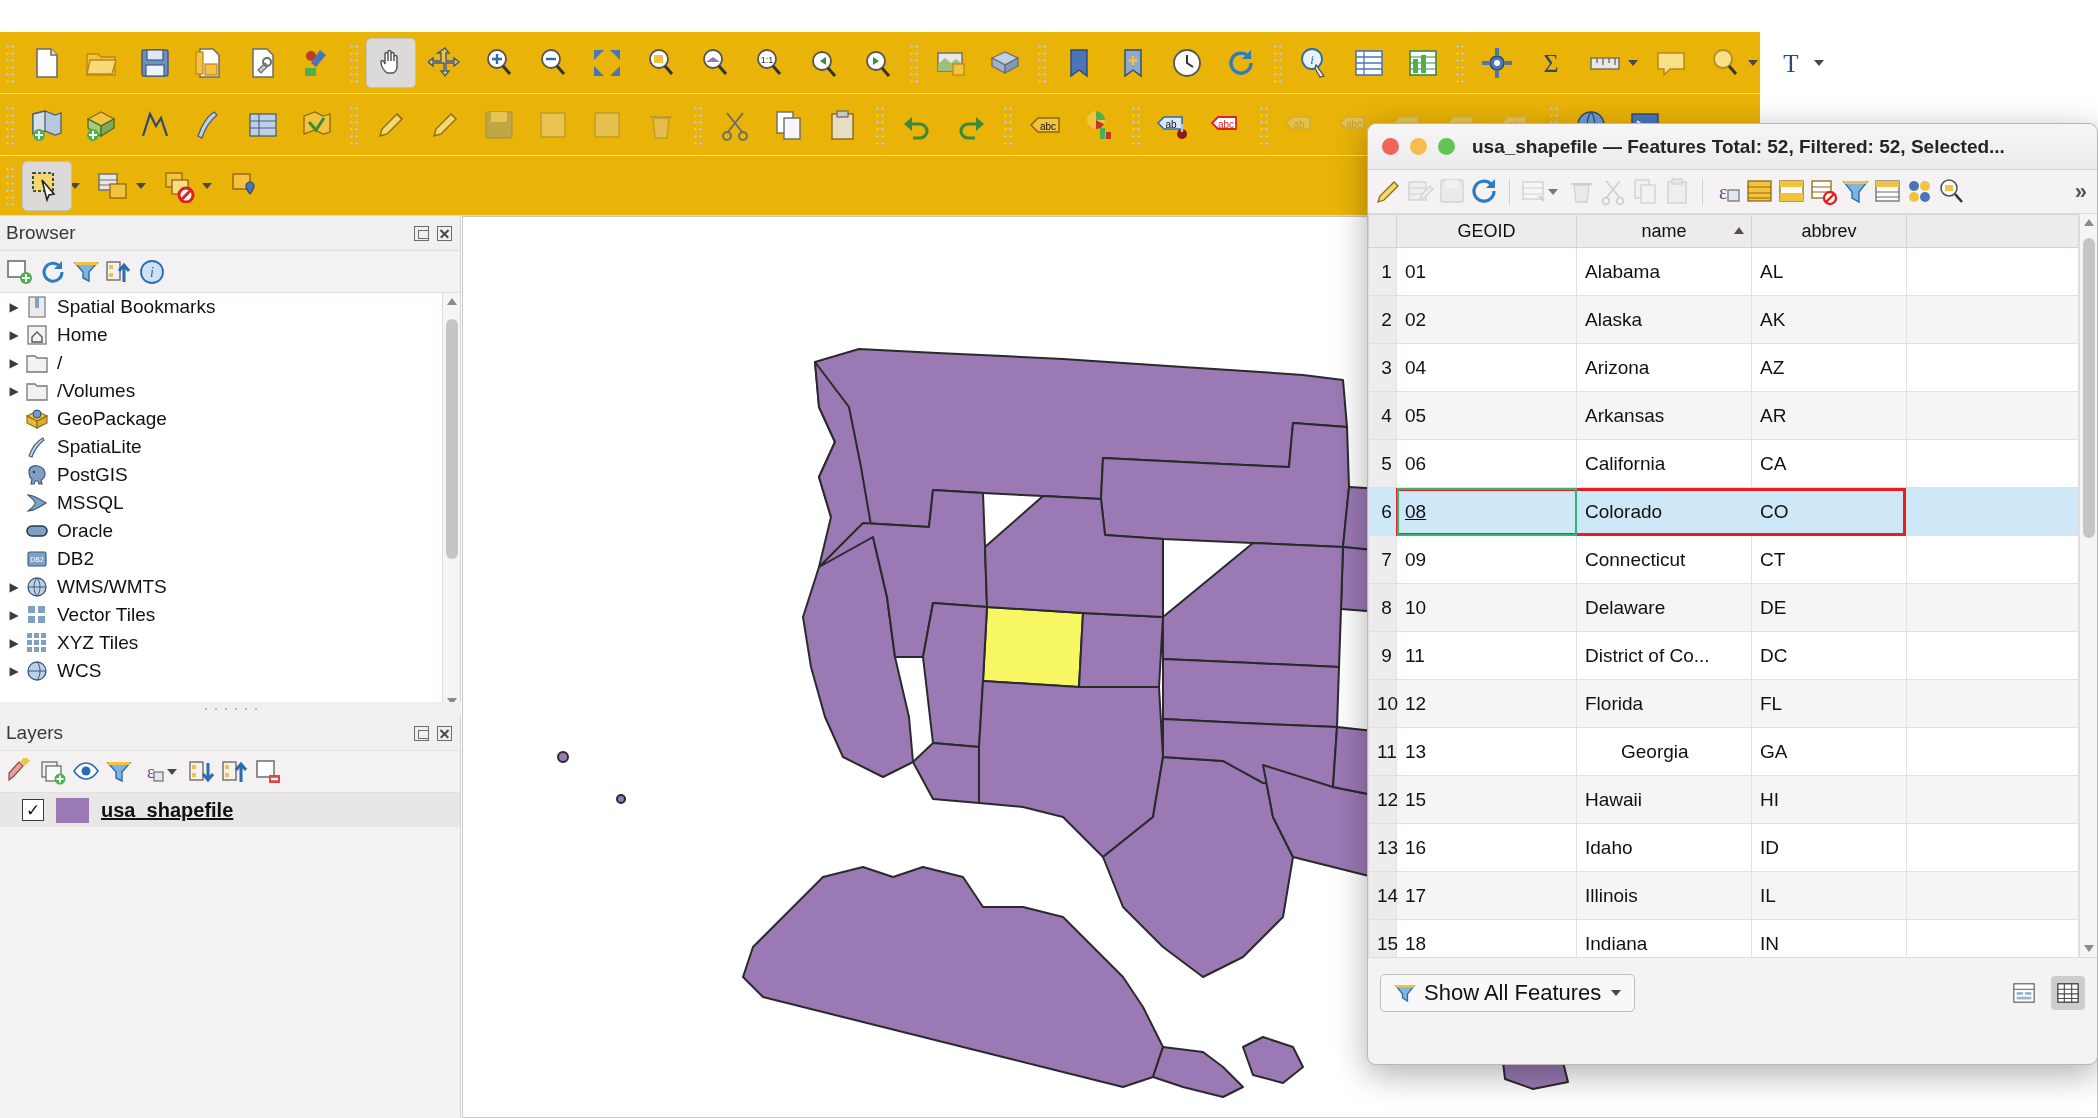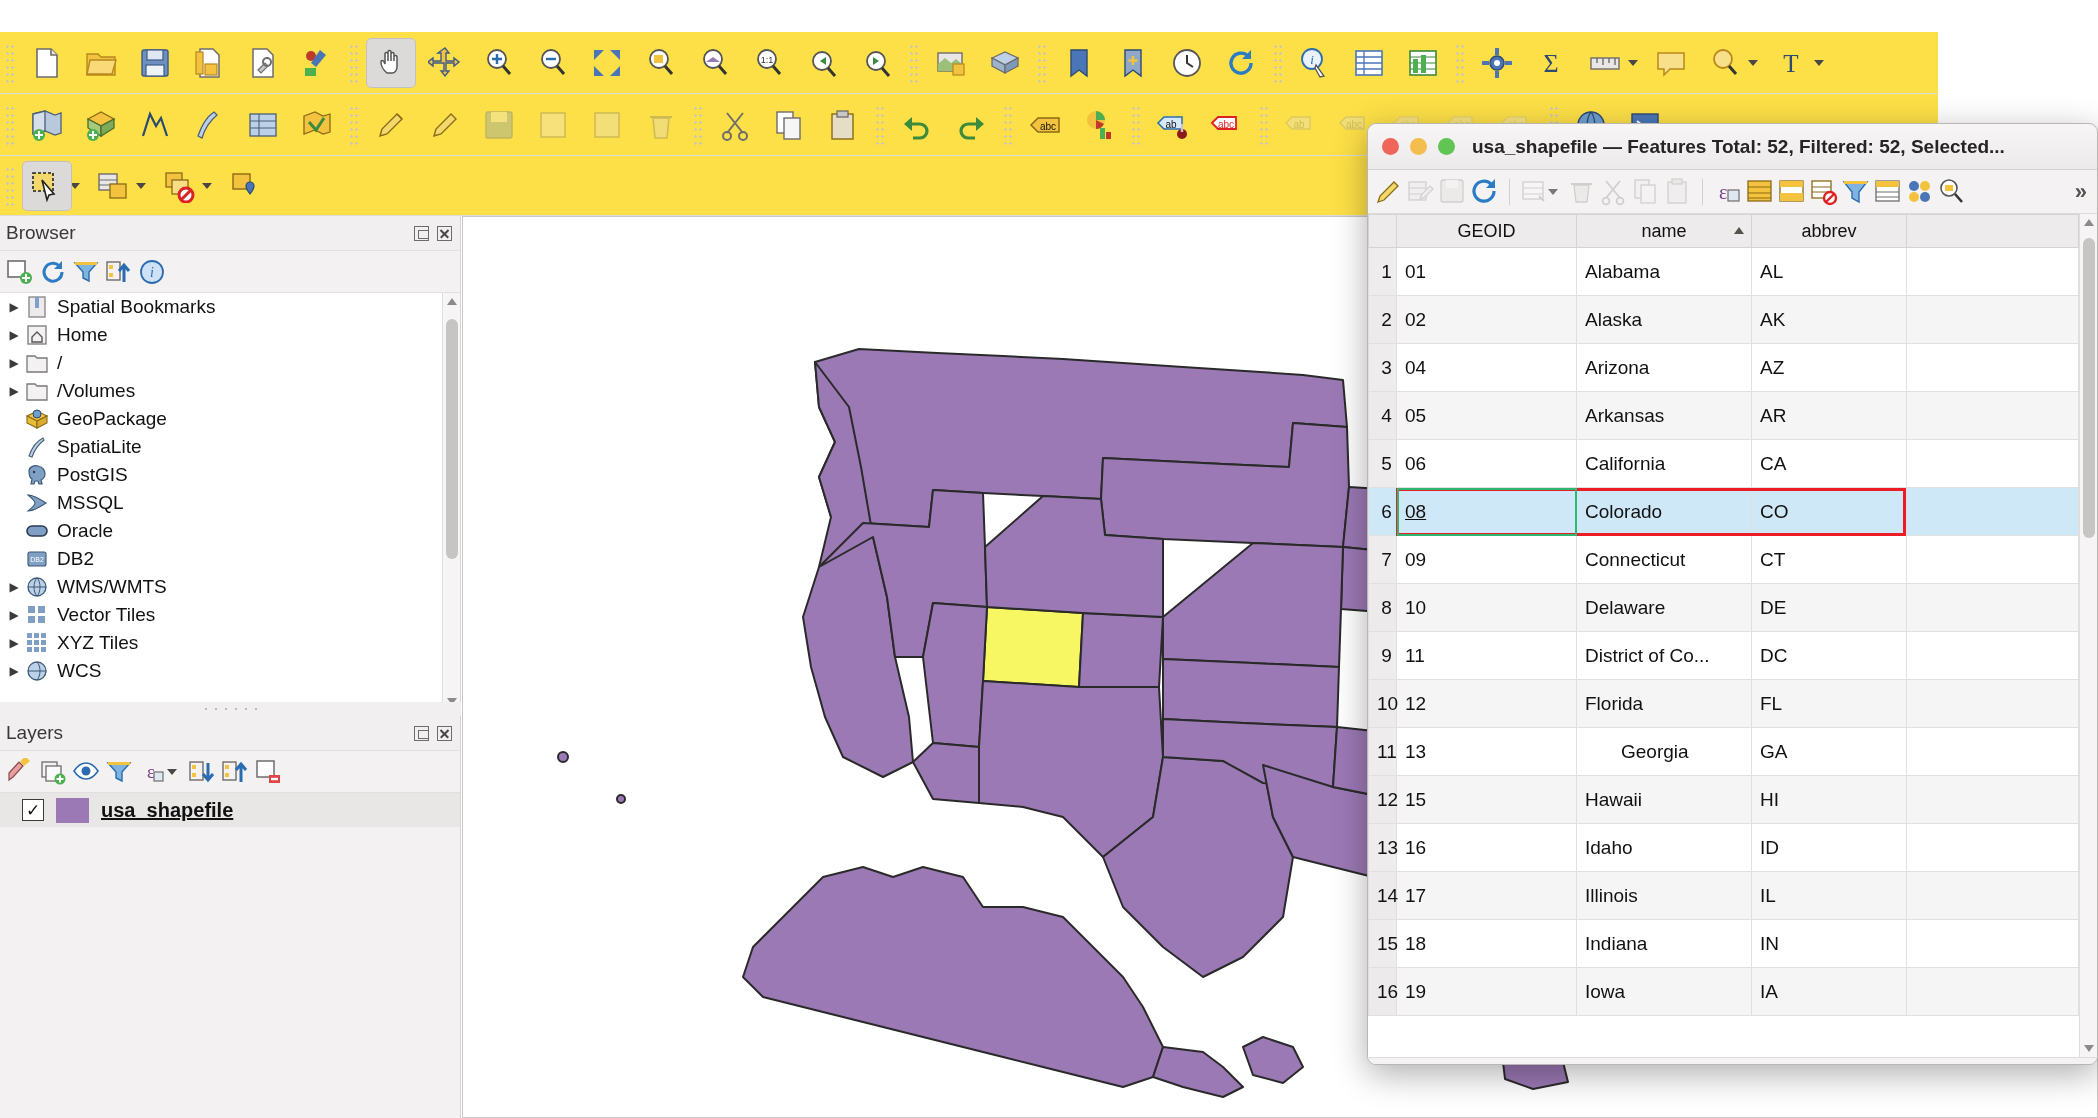"1:1" .toolbar { background: #fde047 -> #eab308; width: 1938px -> 1760px }
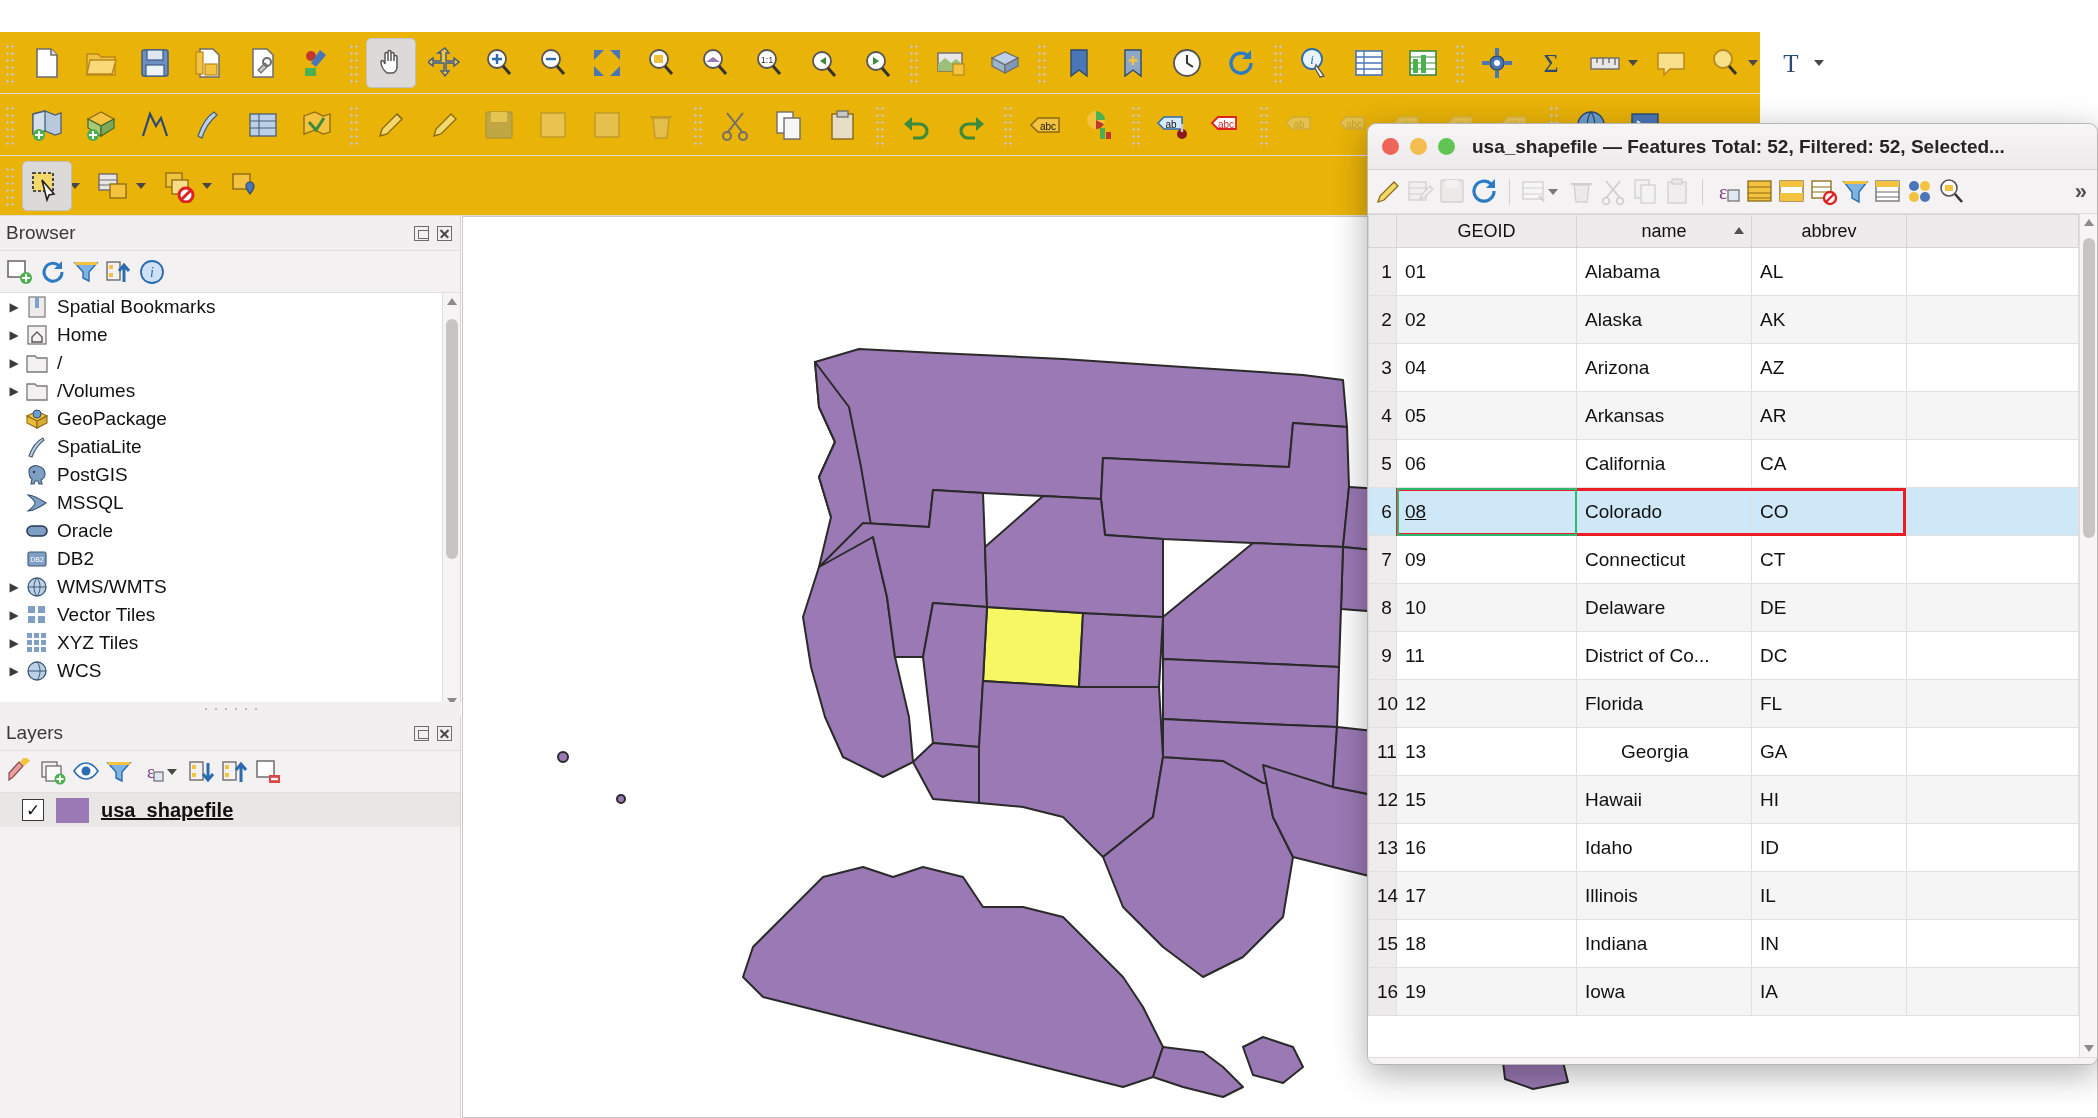"GEOID" .grid-wrap { height: 844px -> 744px }
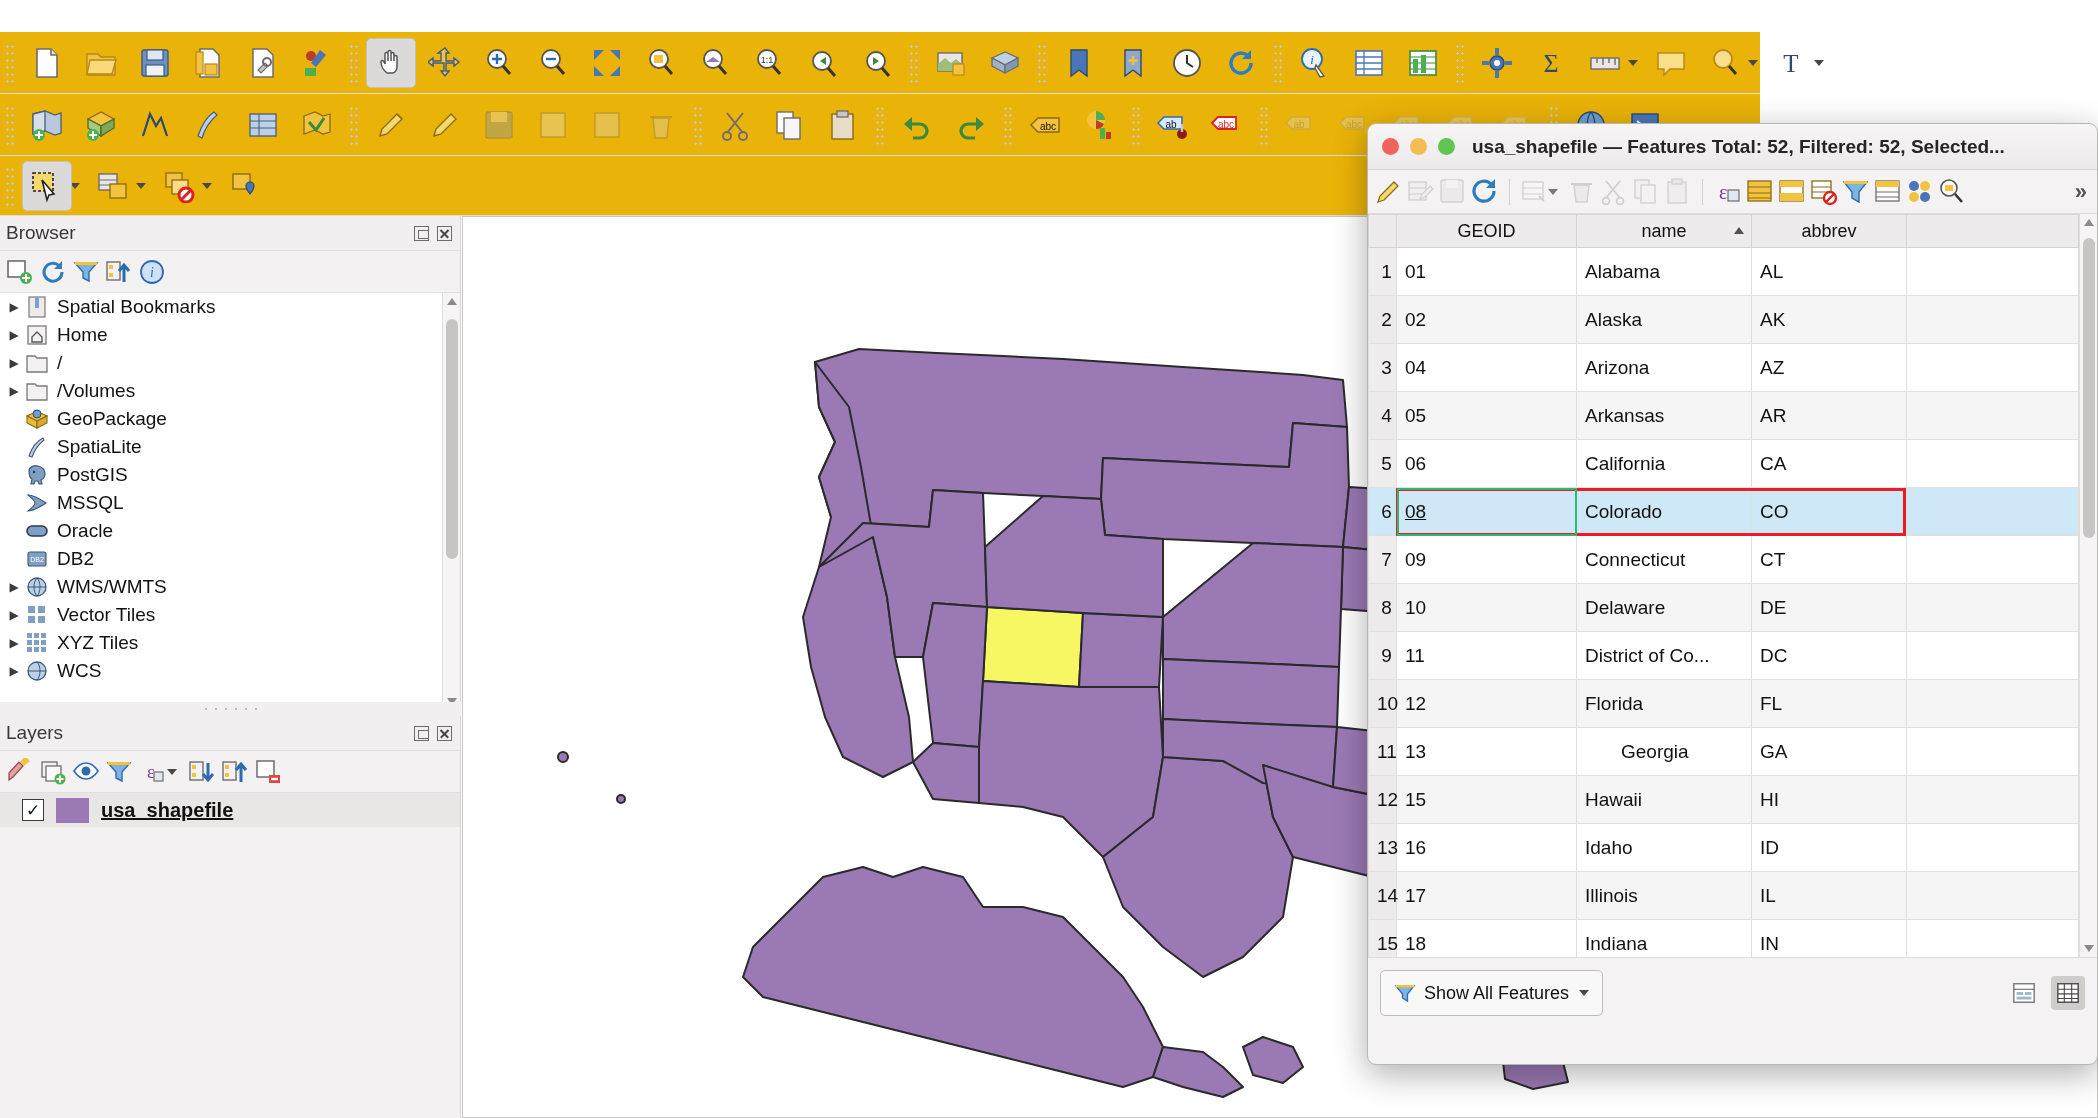"Show All Features" .showbtn { font-size: 18px -> 22px; height: 46px -> 38px }
